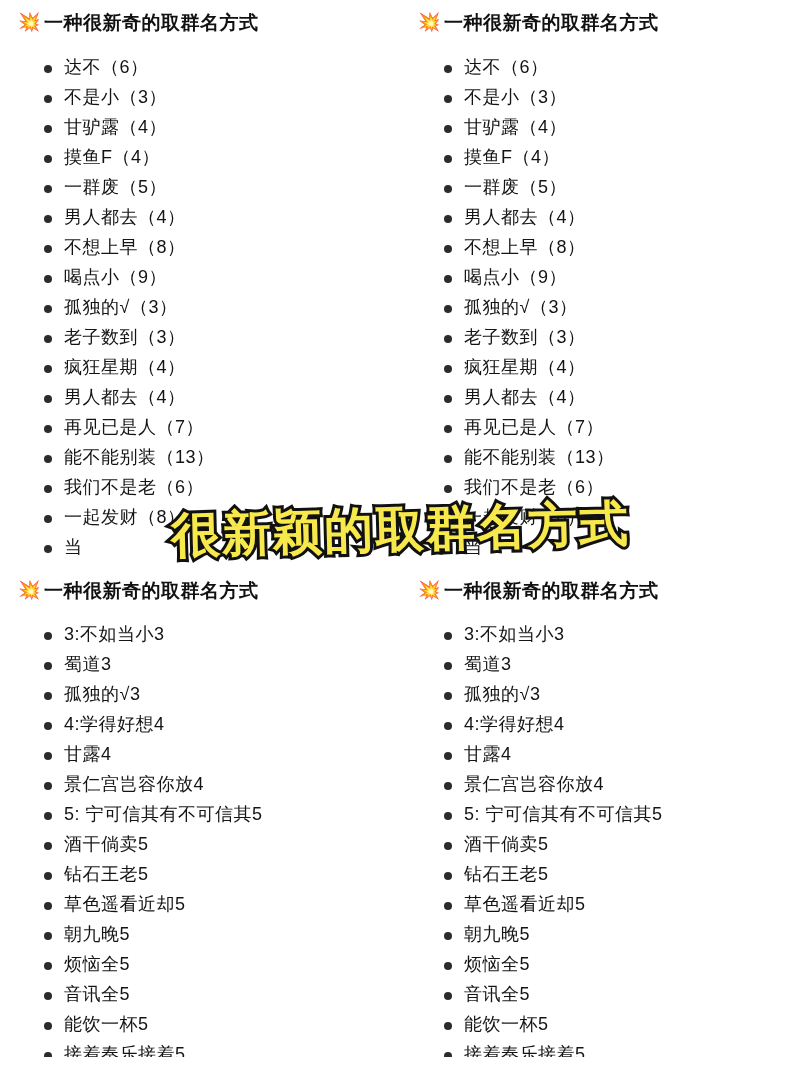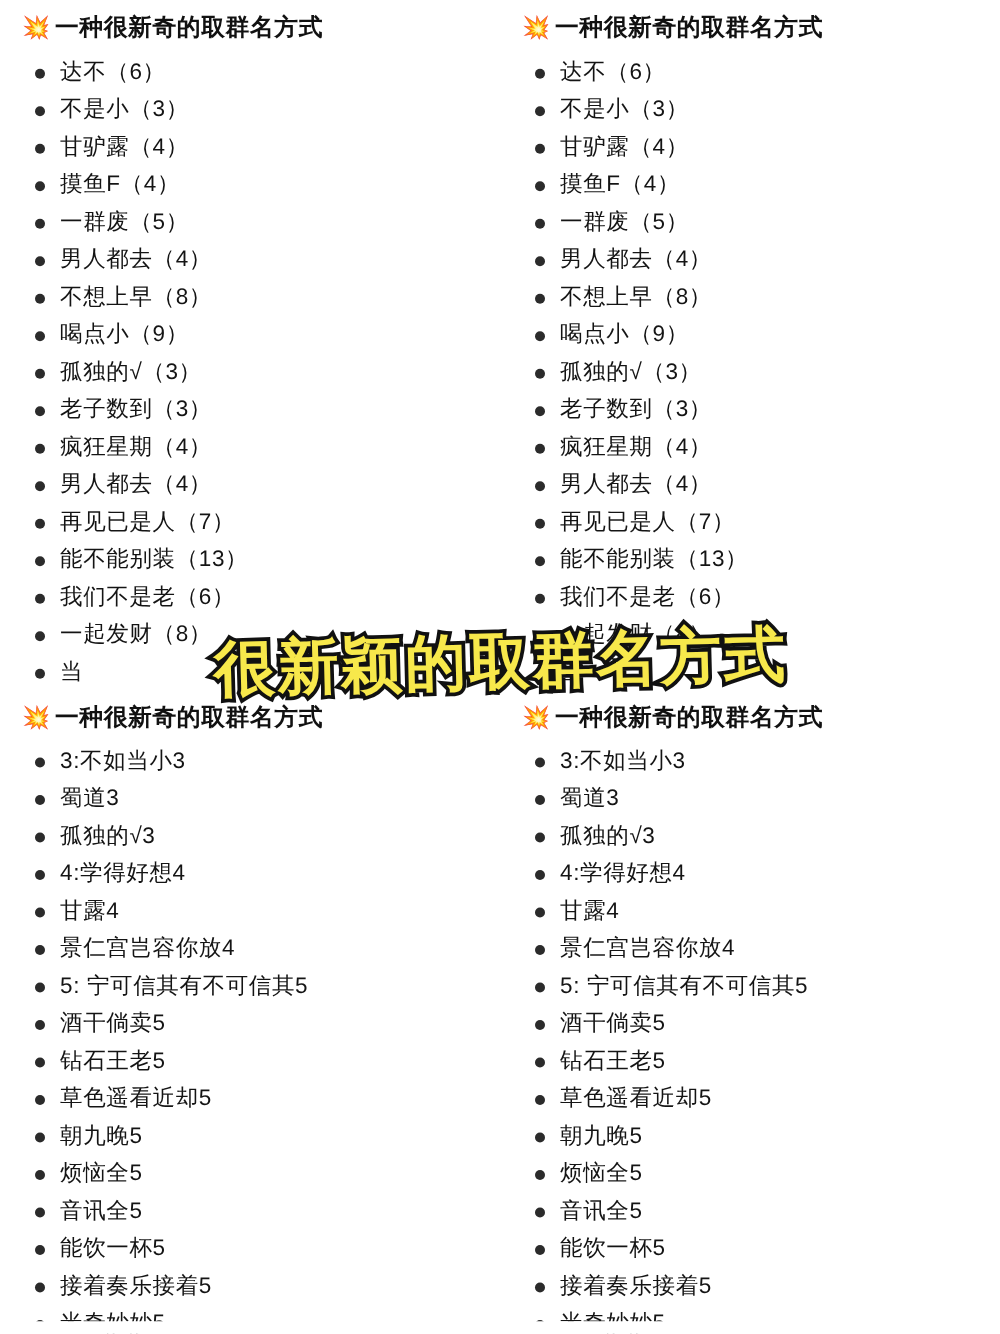"达不（6）" ul.list { margin: 0 -> 16px }
